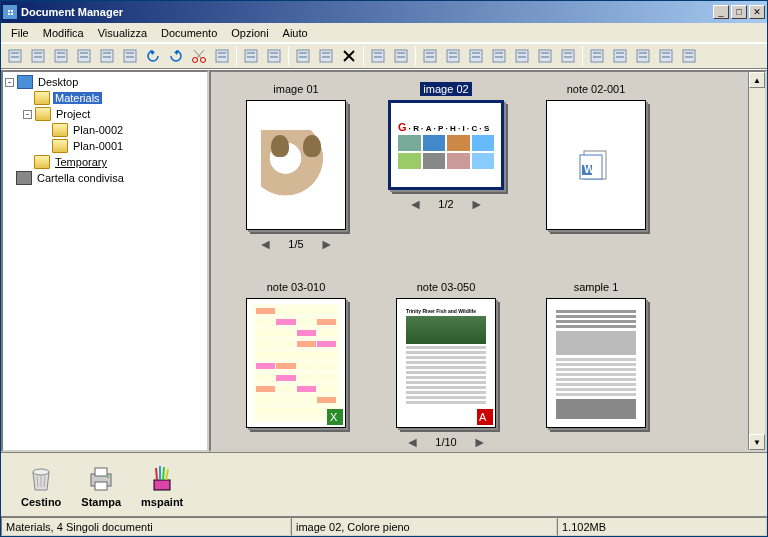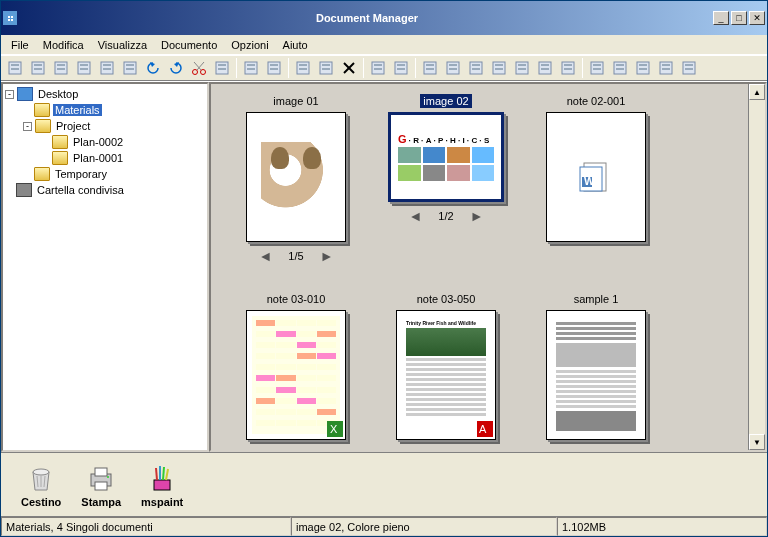"Document Manager" .titlebar { height: 34px -> 22px; text-align: center -> none }
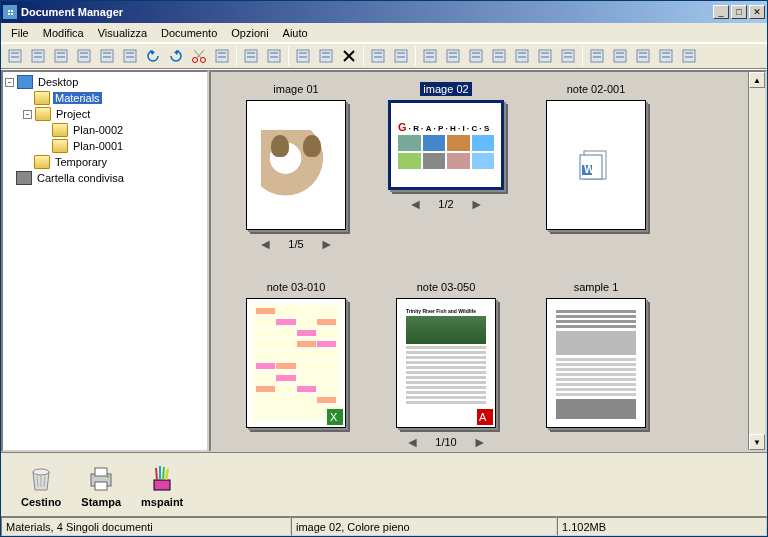"Temporary" div.tree-node { text-decoration: none -> underline }
